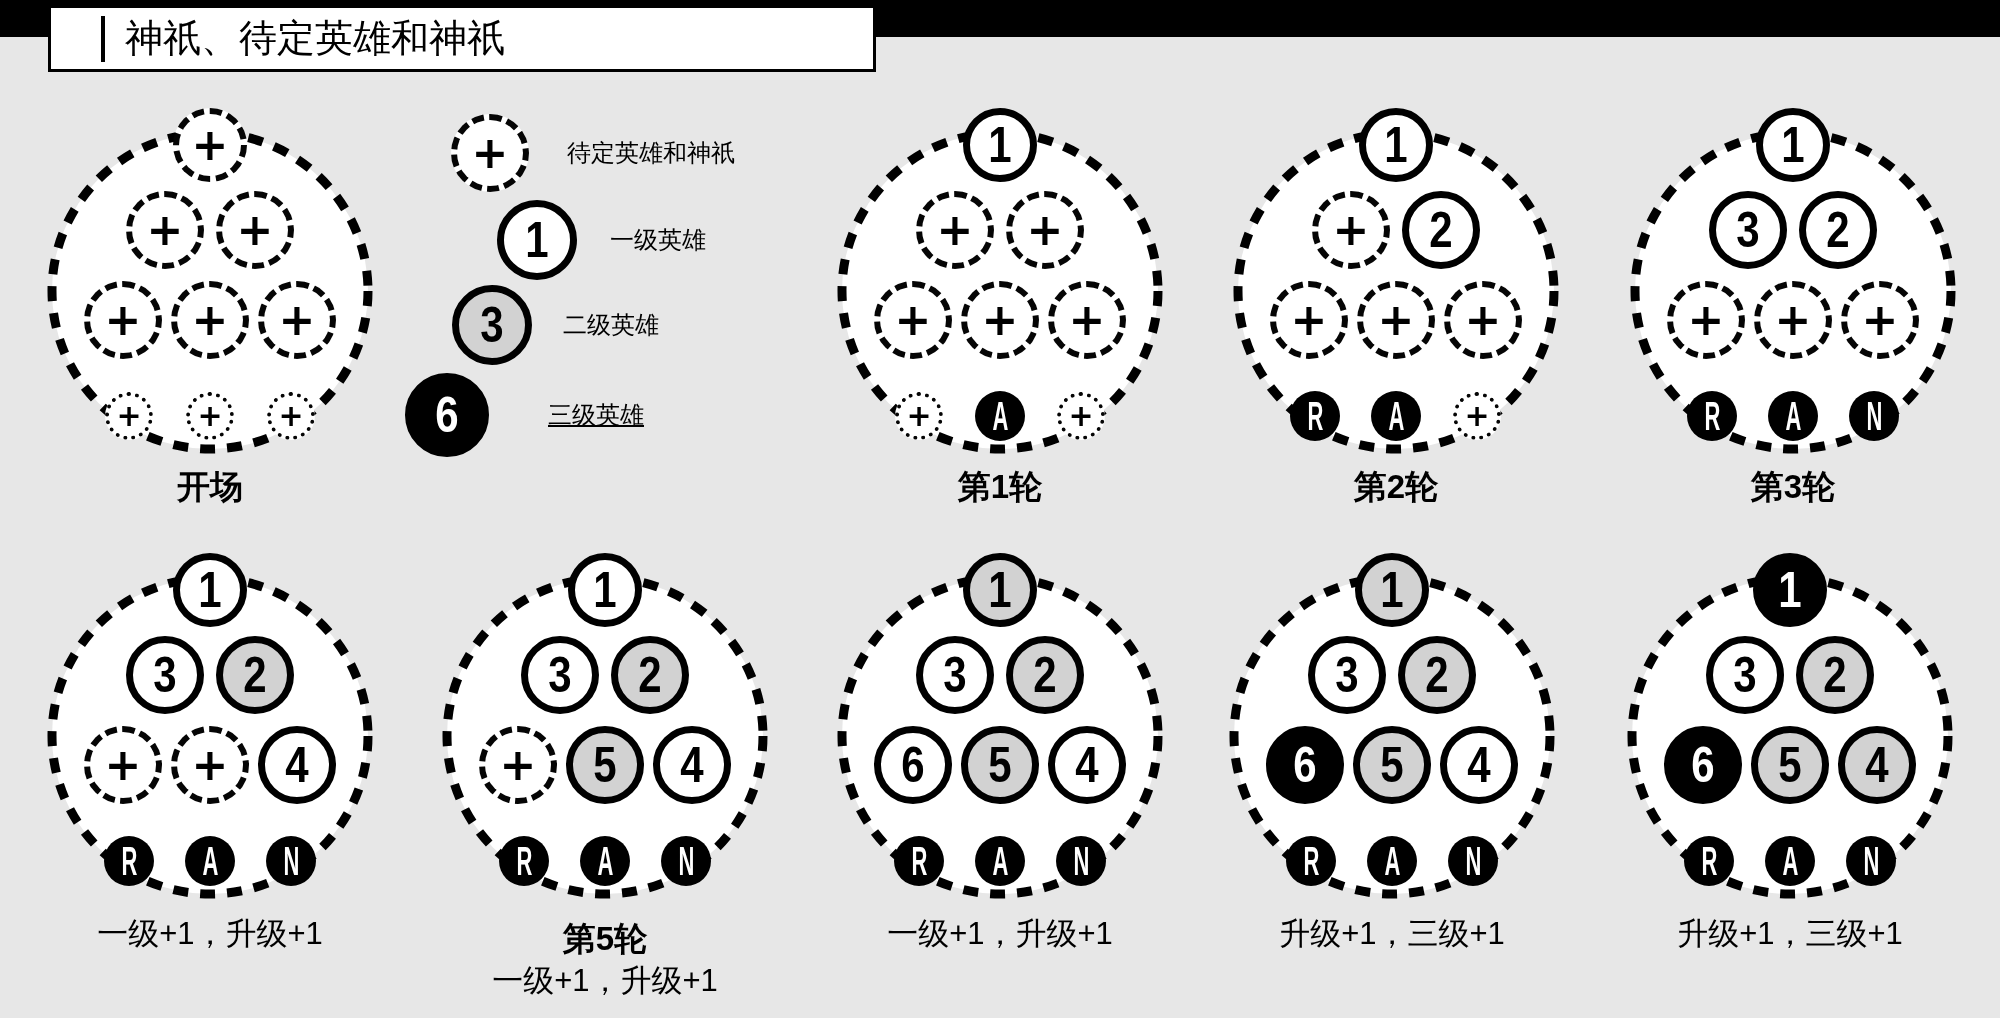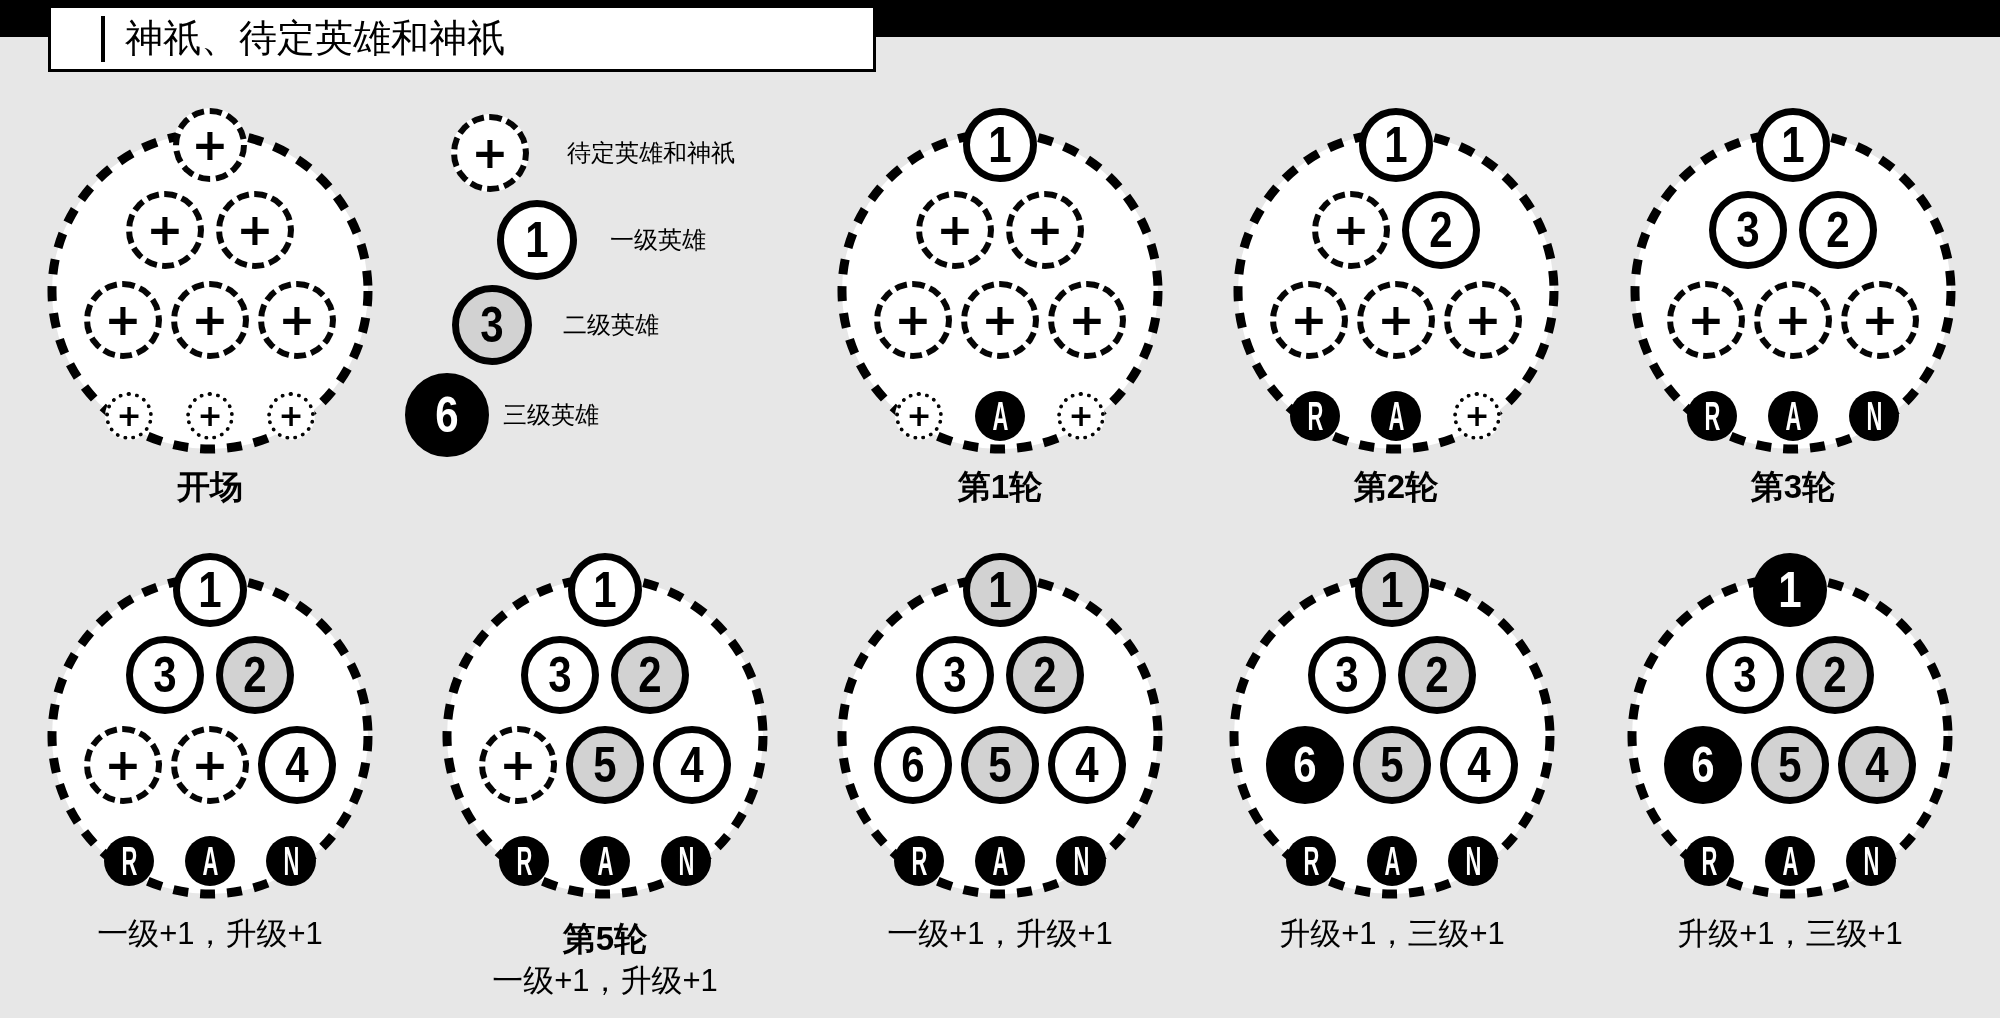"三级英雄" div.legend-label { left: 503px -> 548px; text-decoration: none -> underline }
